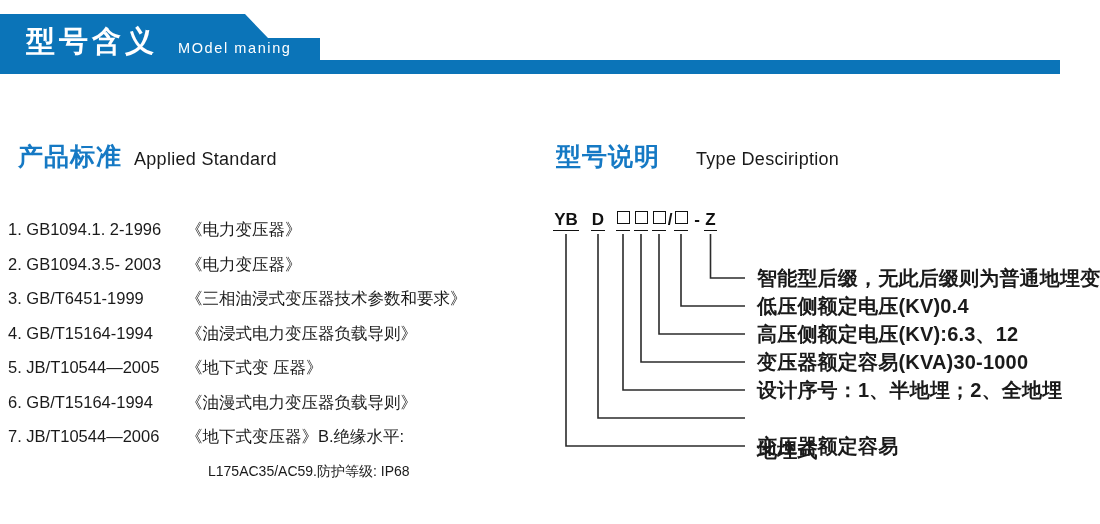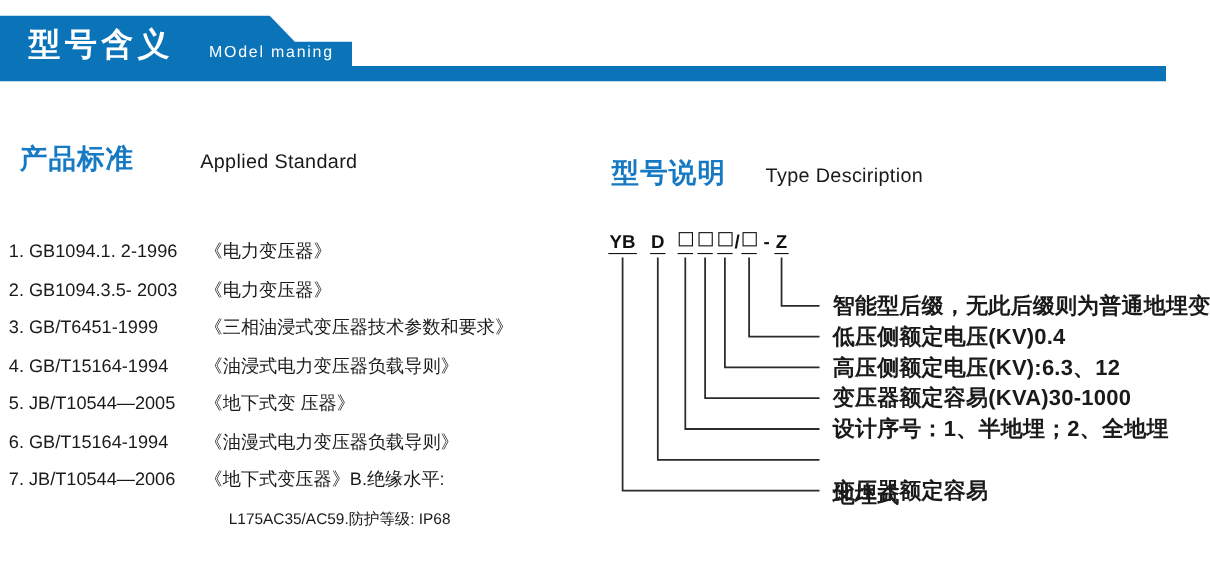"MOdel maning" #banner-sub { margin-left: 32px -> 20px }
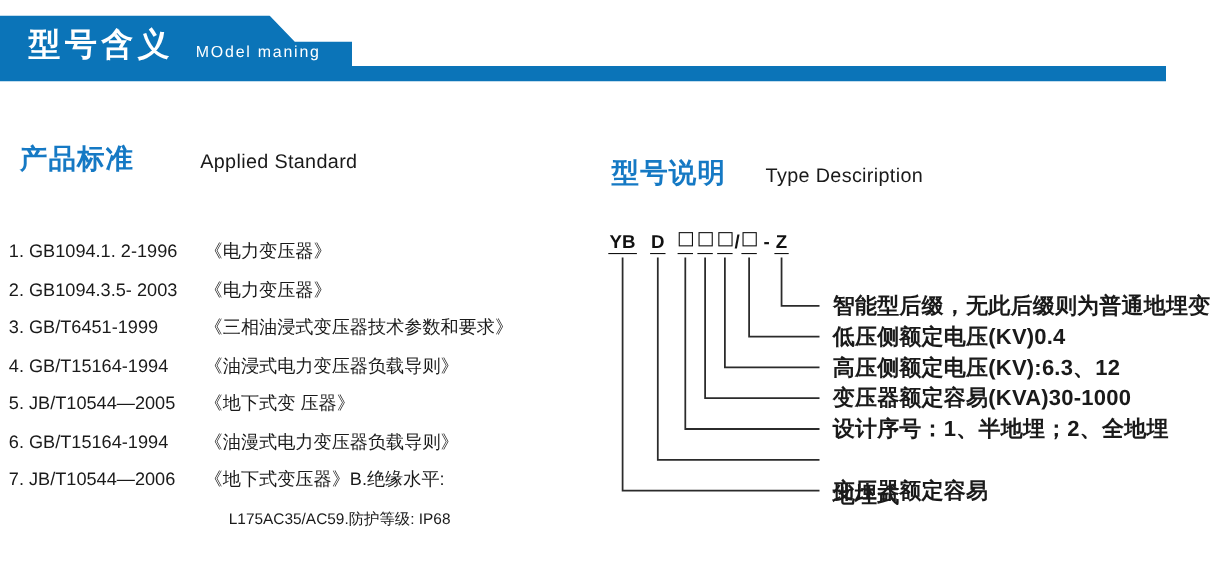"产品标准" #head-standard { gap: 48px -> none; top: 128px -> 140px }
